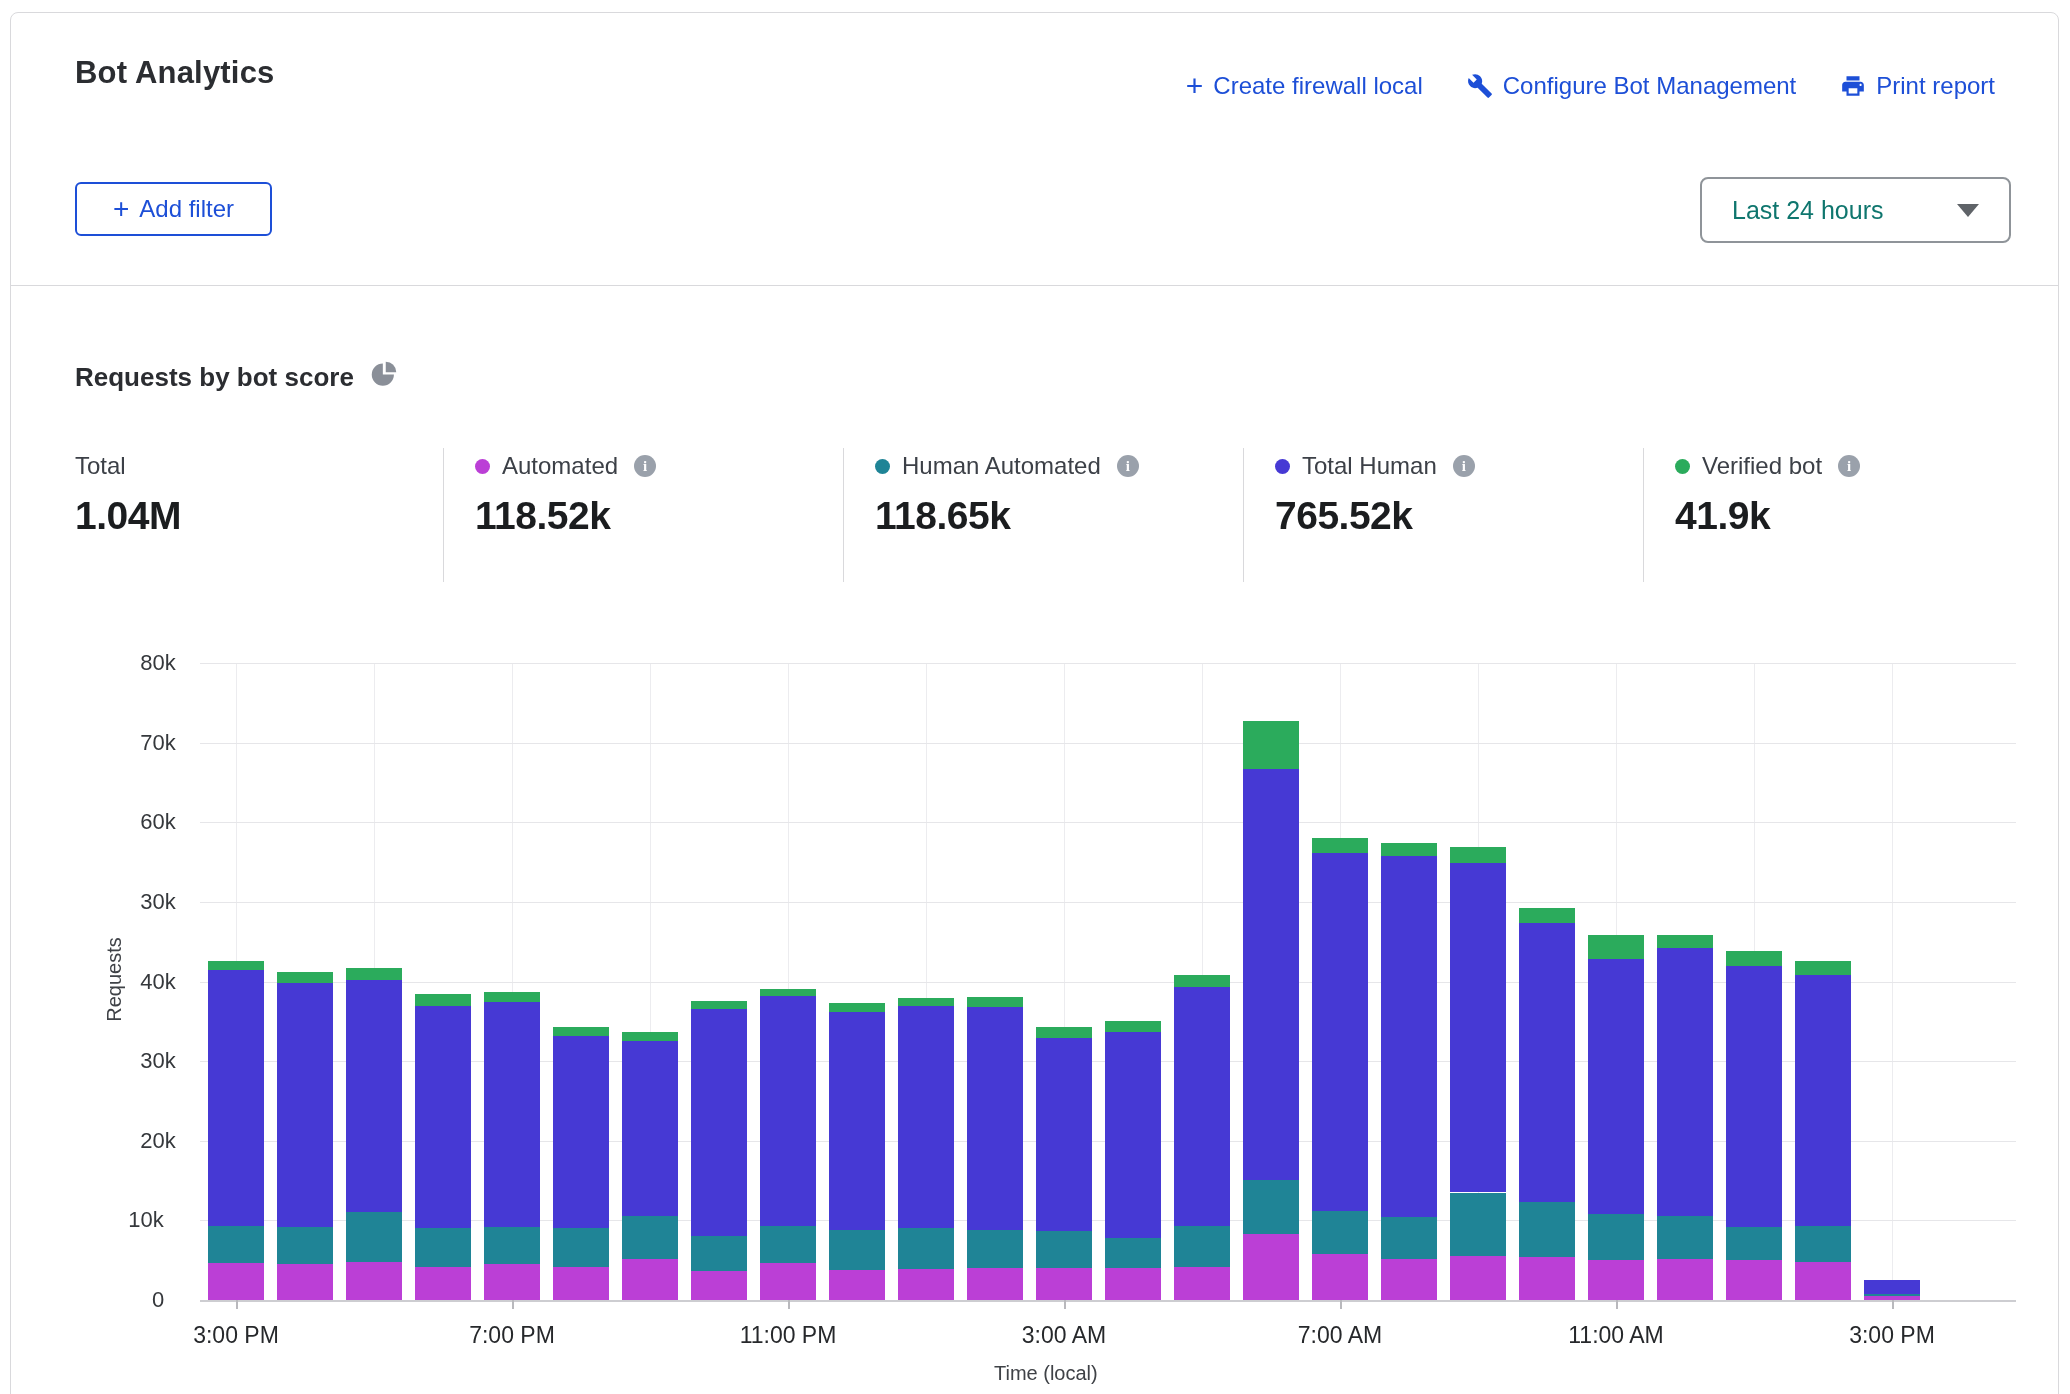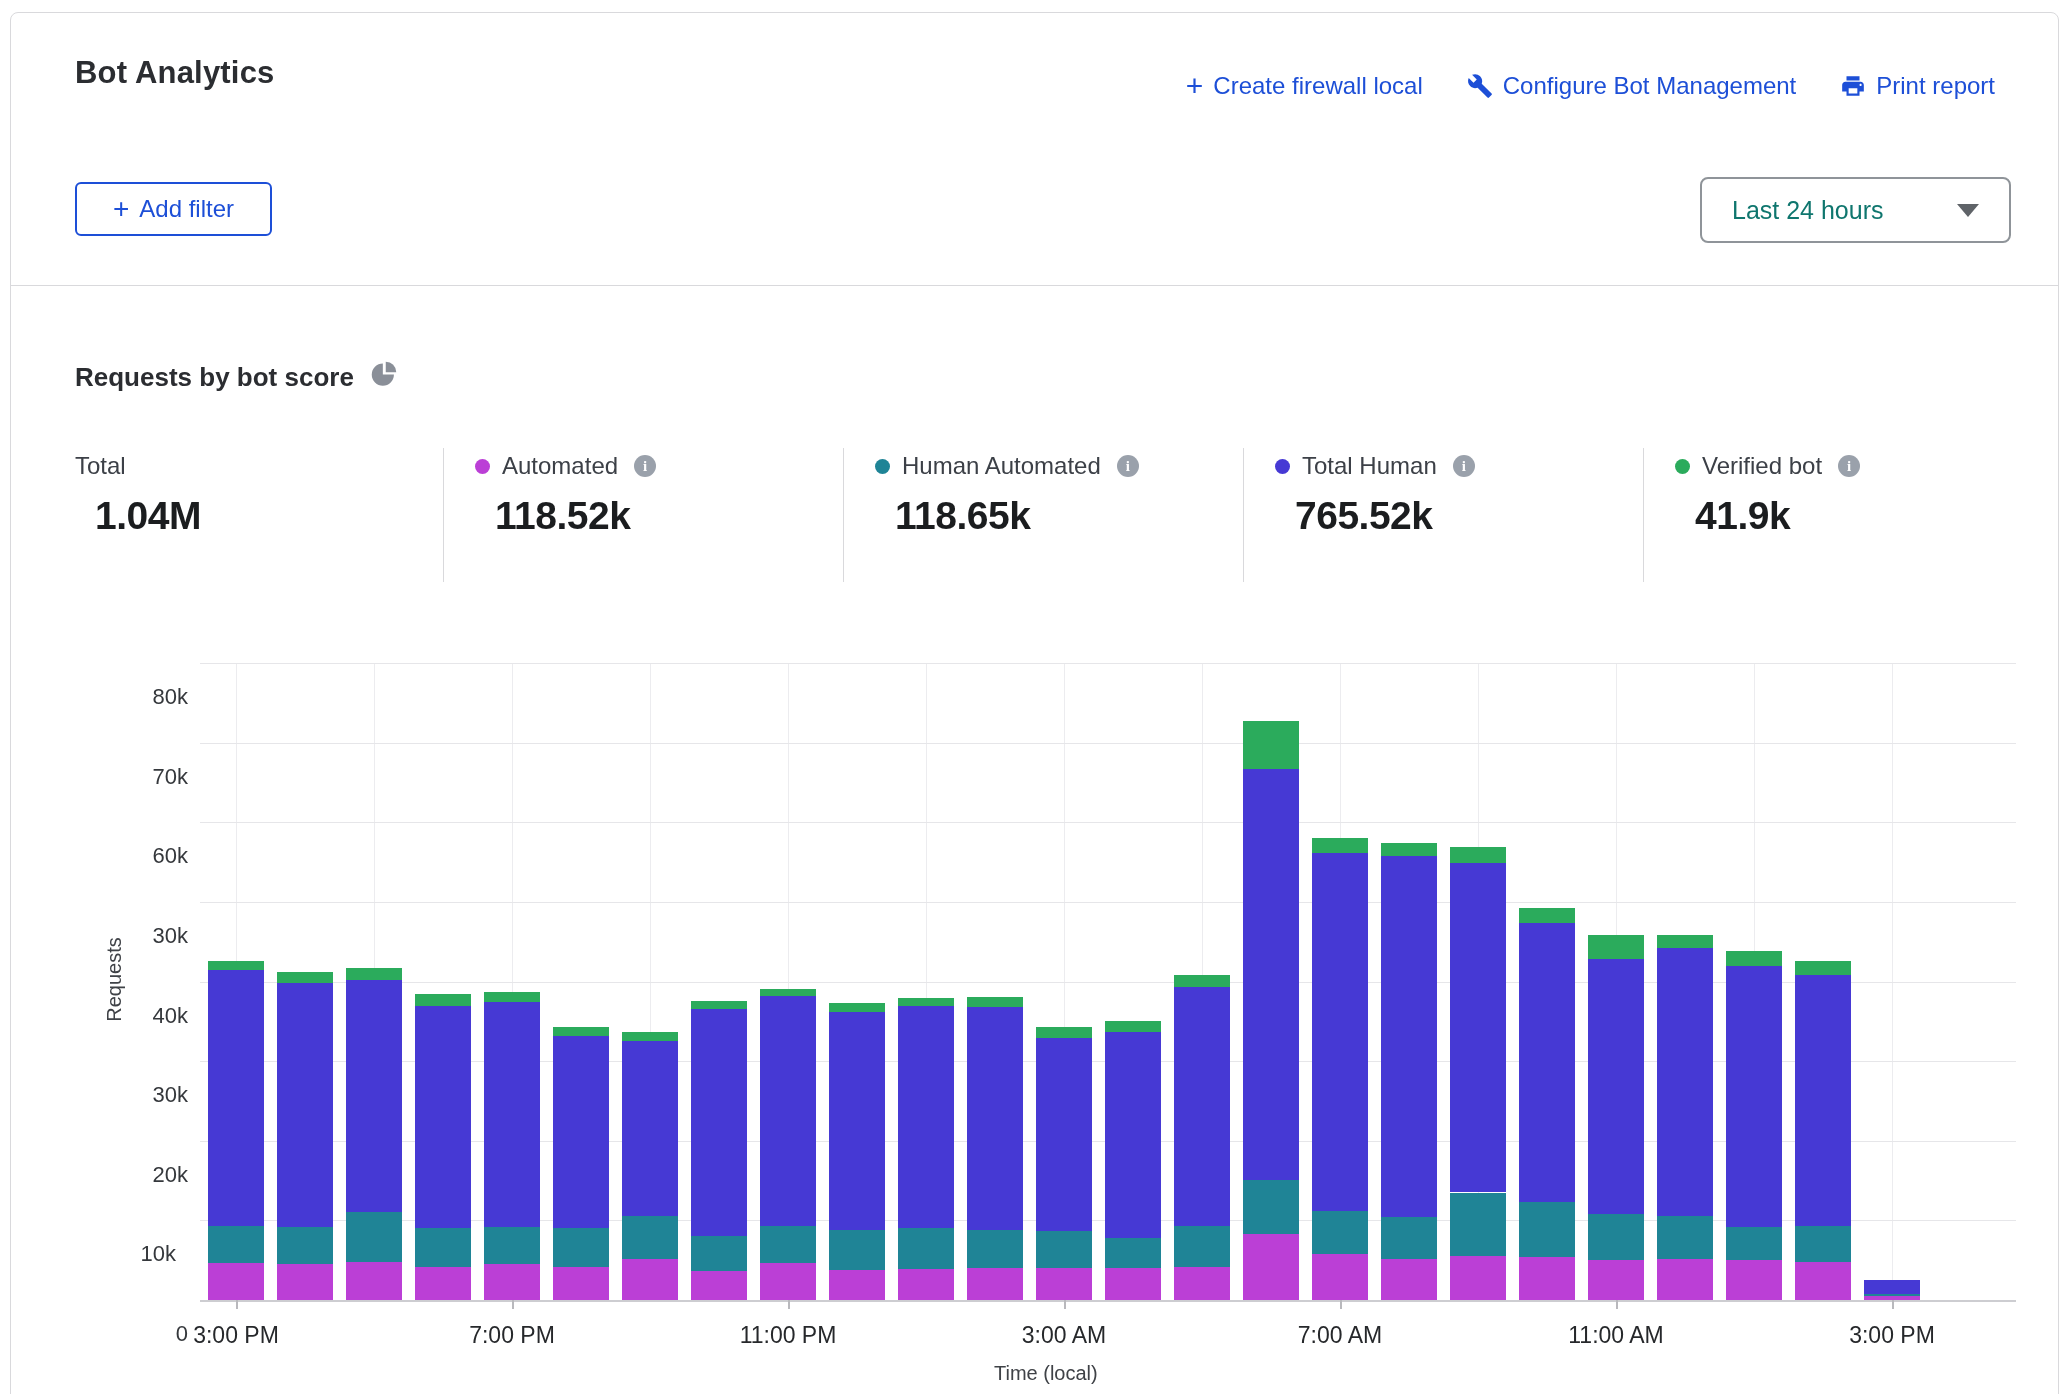"1.04M" .stat-value { margin-left: 20px -> none }
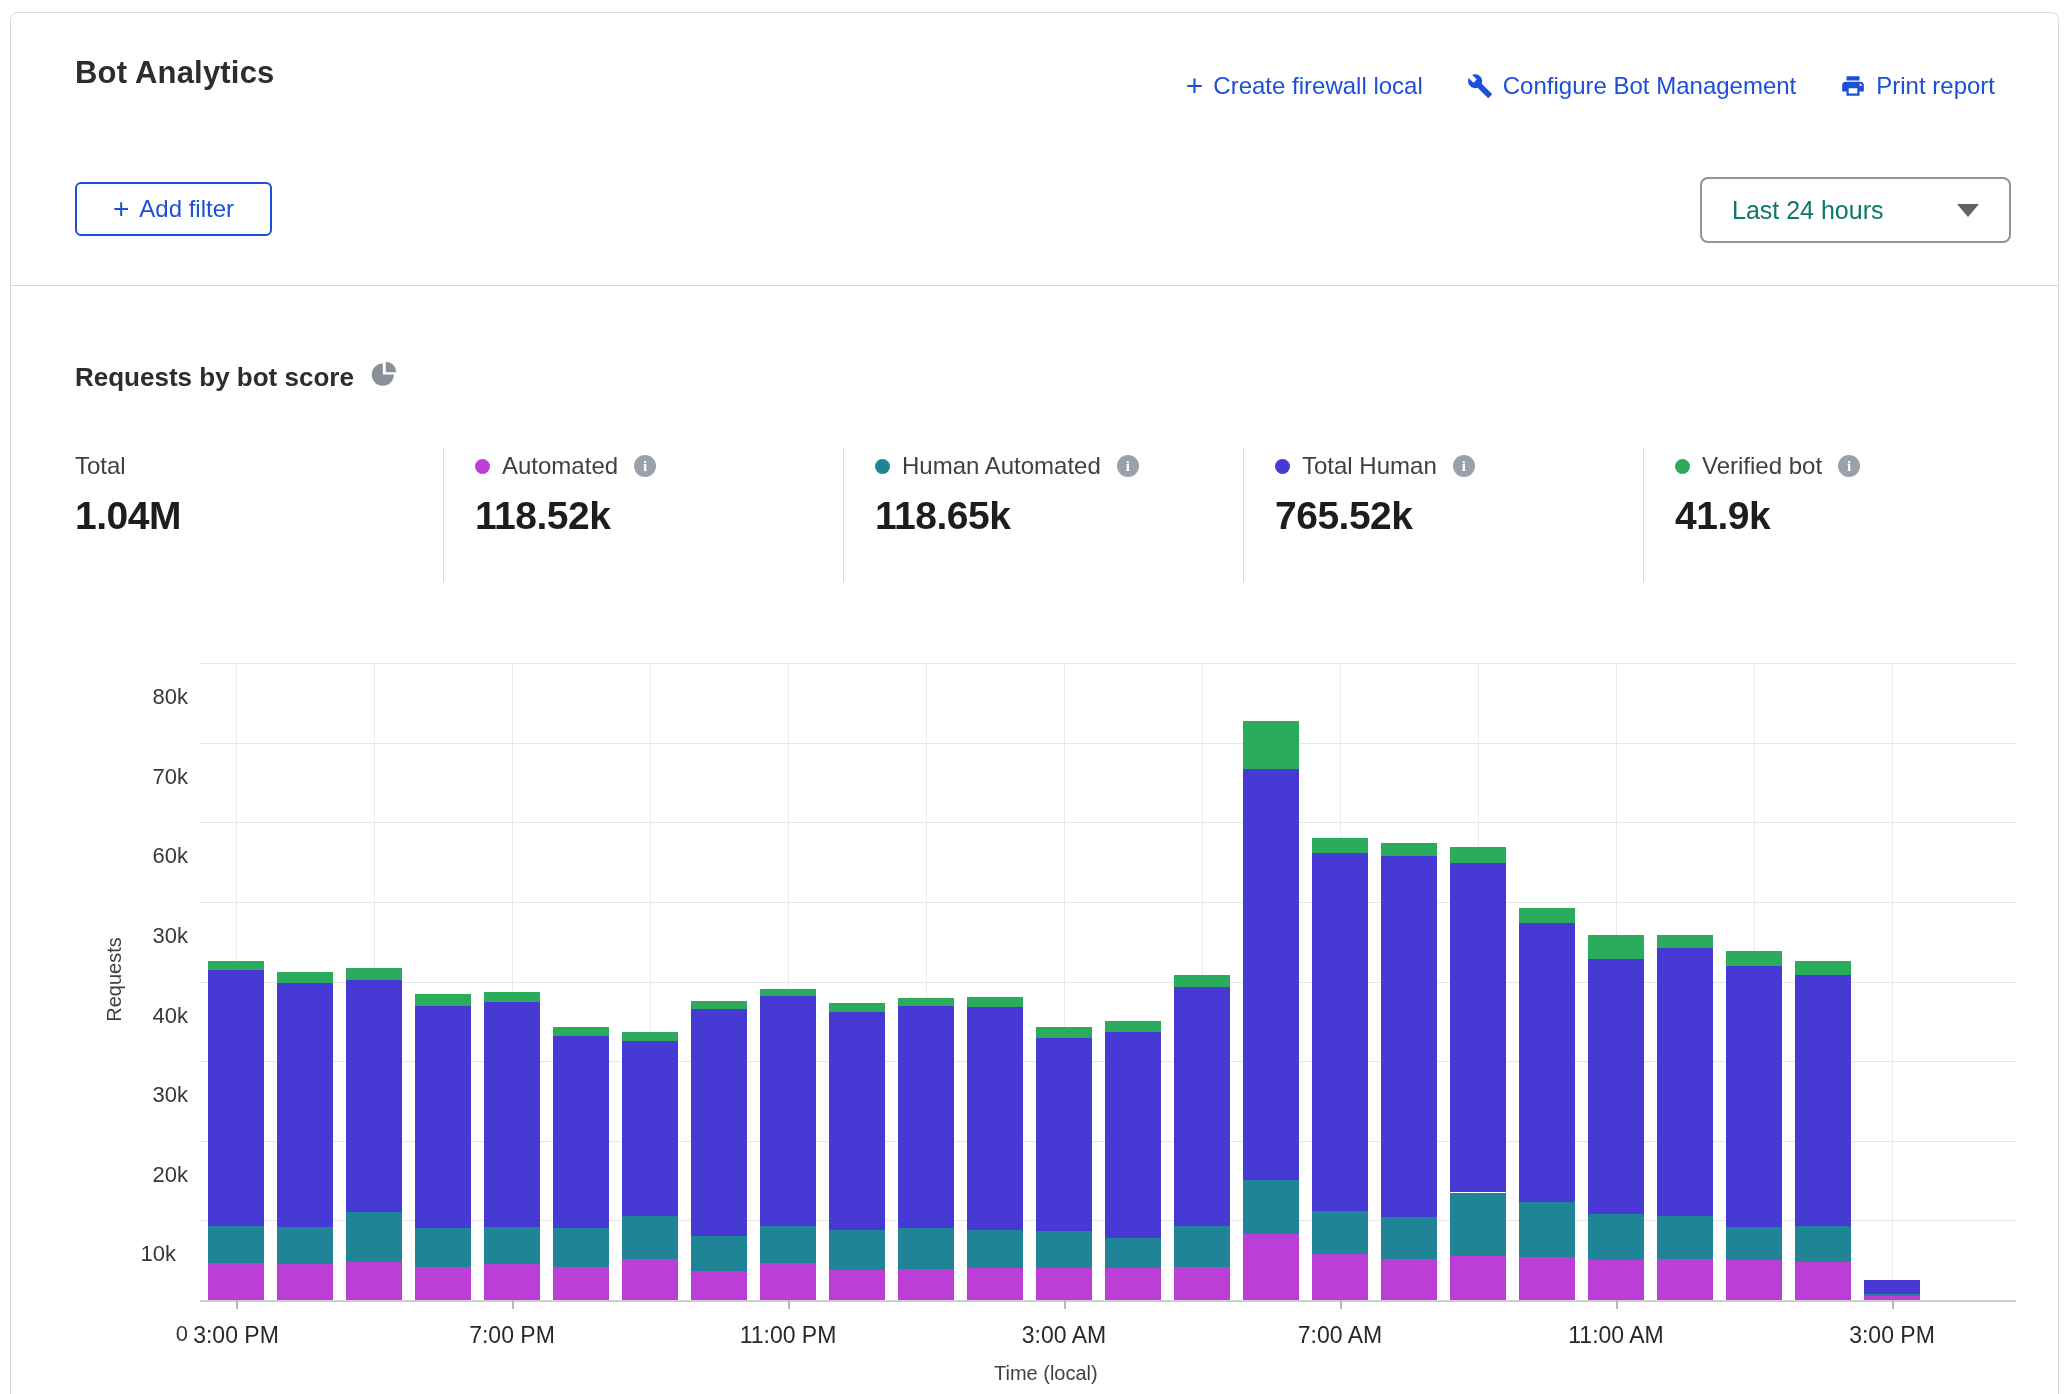"80k" #chart .ylab { margin-top: 34px -> none; text-align: right -> center }
